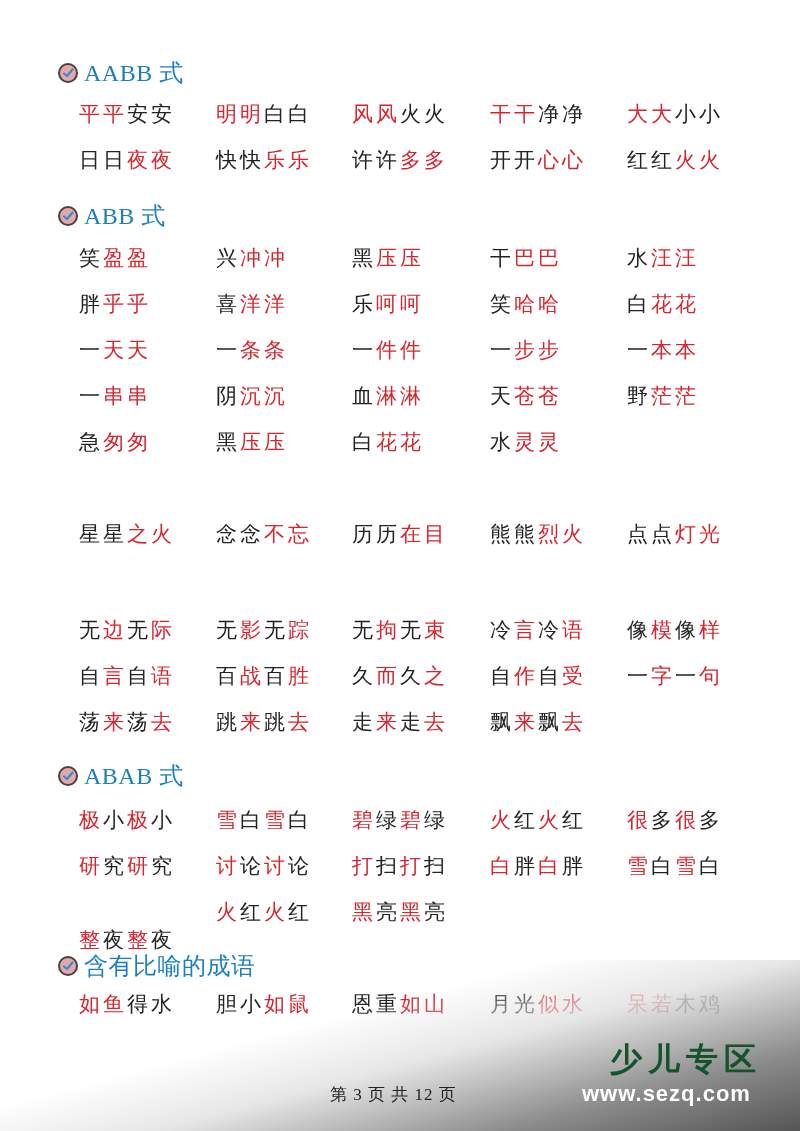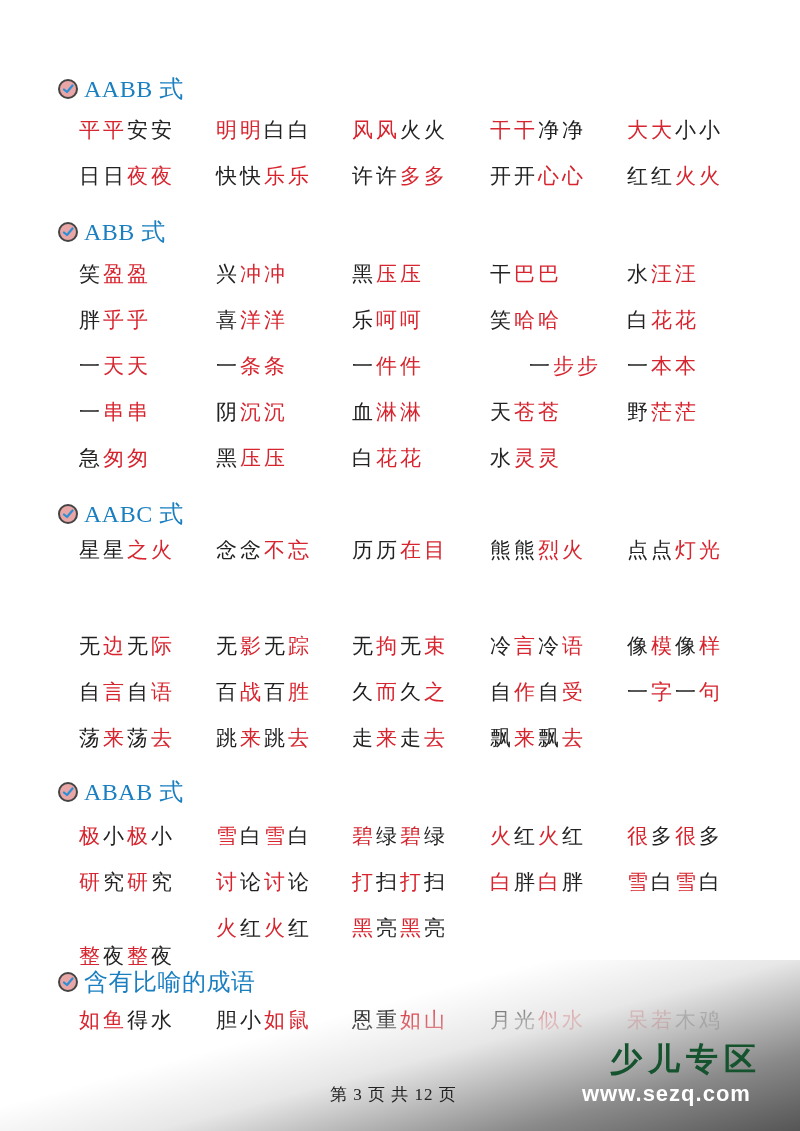"AABB 式" .page { top: 16px -> 0 }
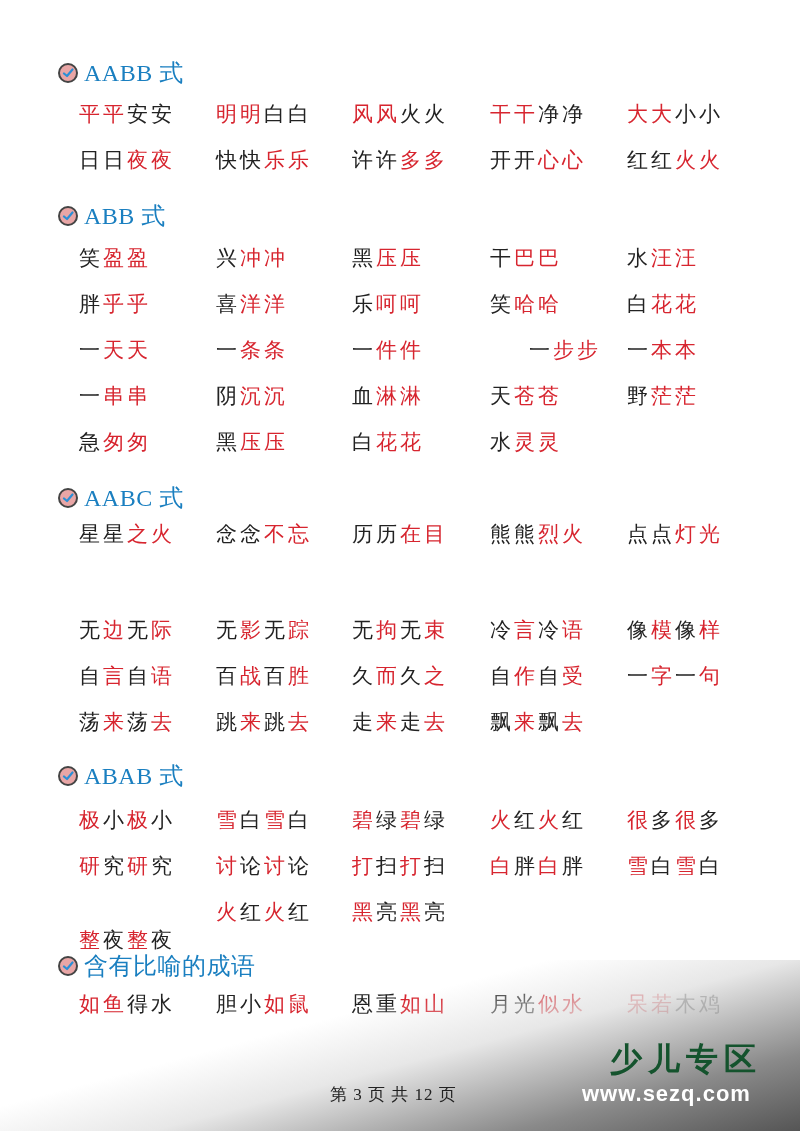"一步步" span.item { margin-left: 39px -> none }
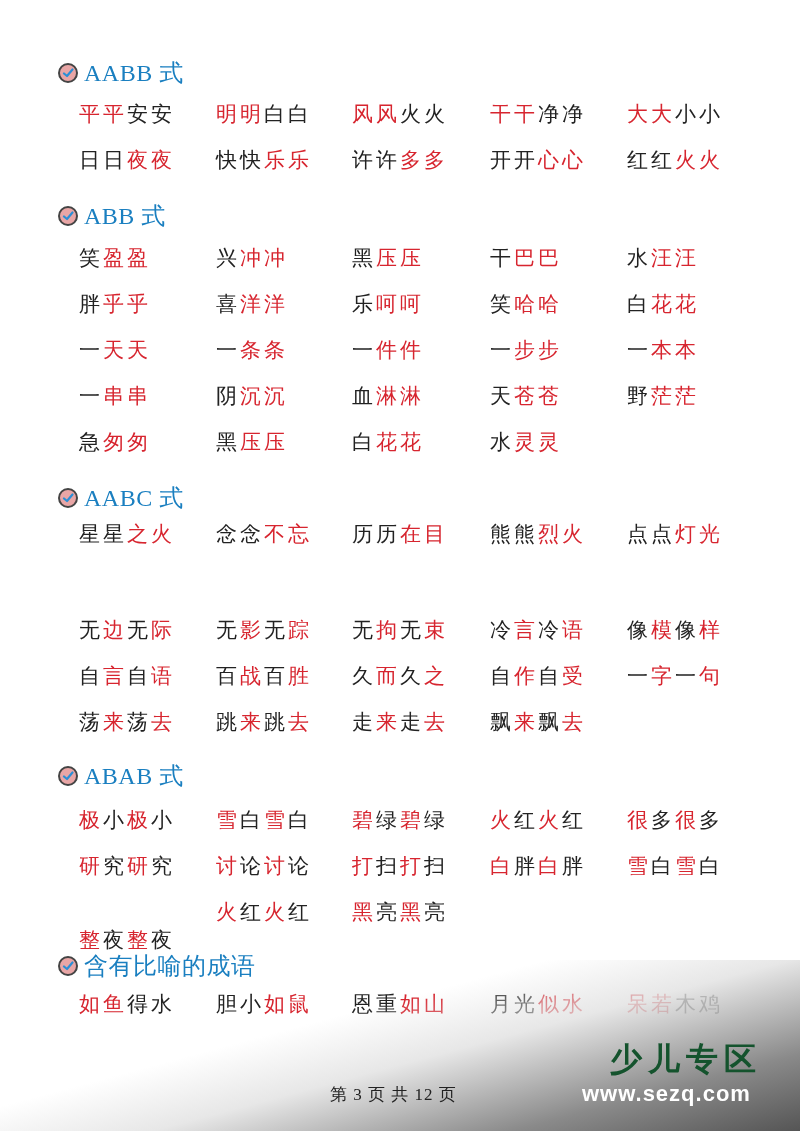"AABC 式" div.heading { html: <div> <span> <svg> <path></path> </svg> </span> <span>AABC 式</span> </div> -> none }
